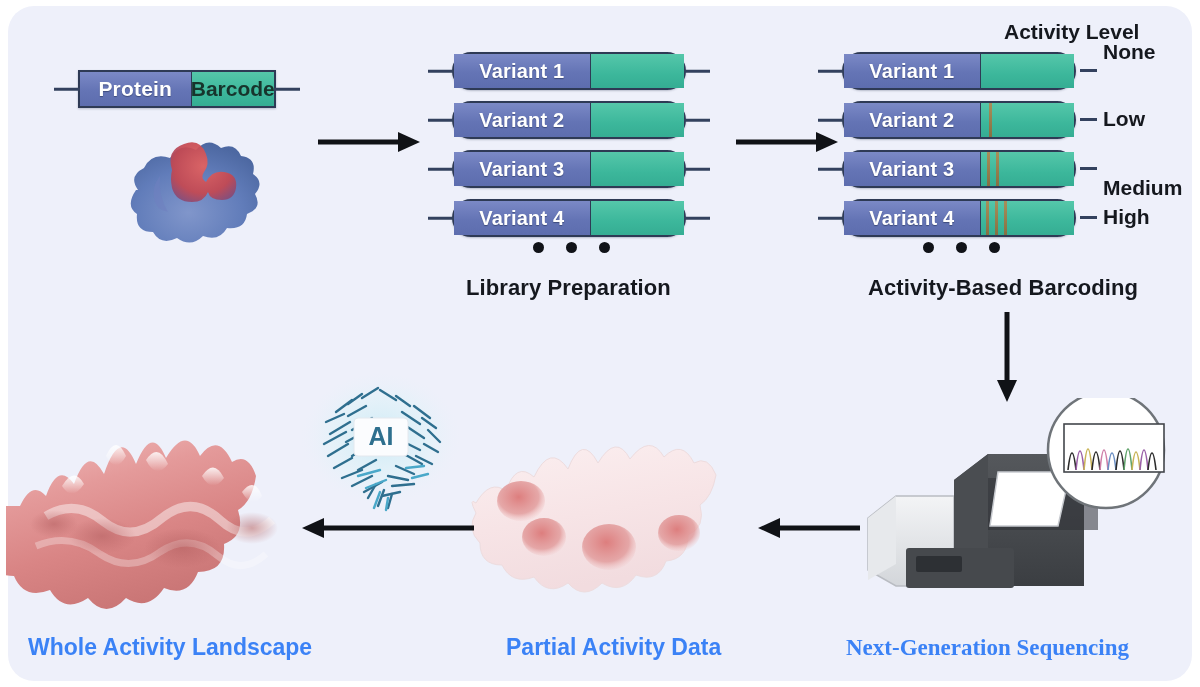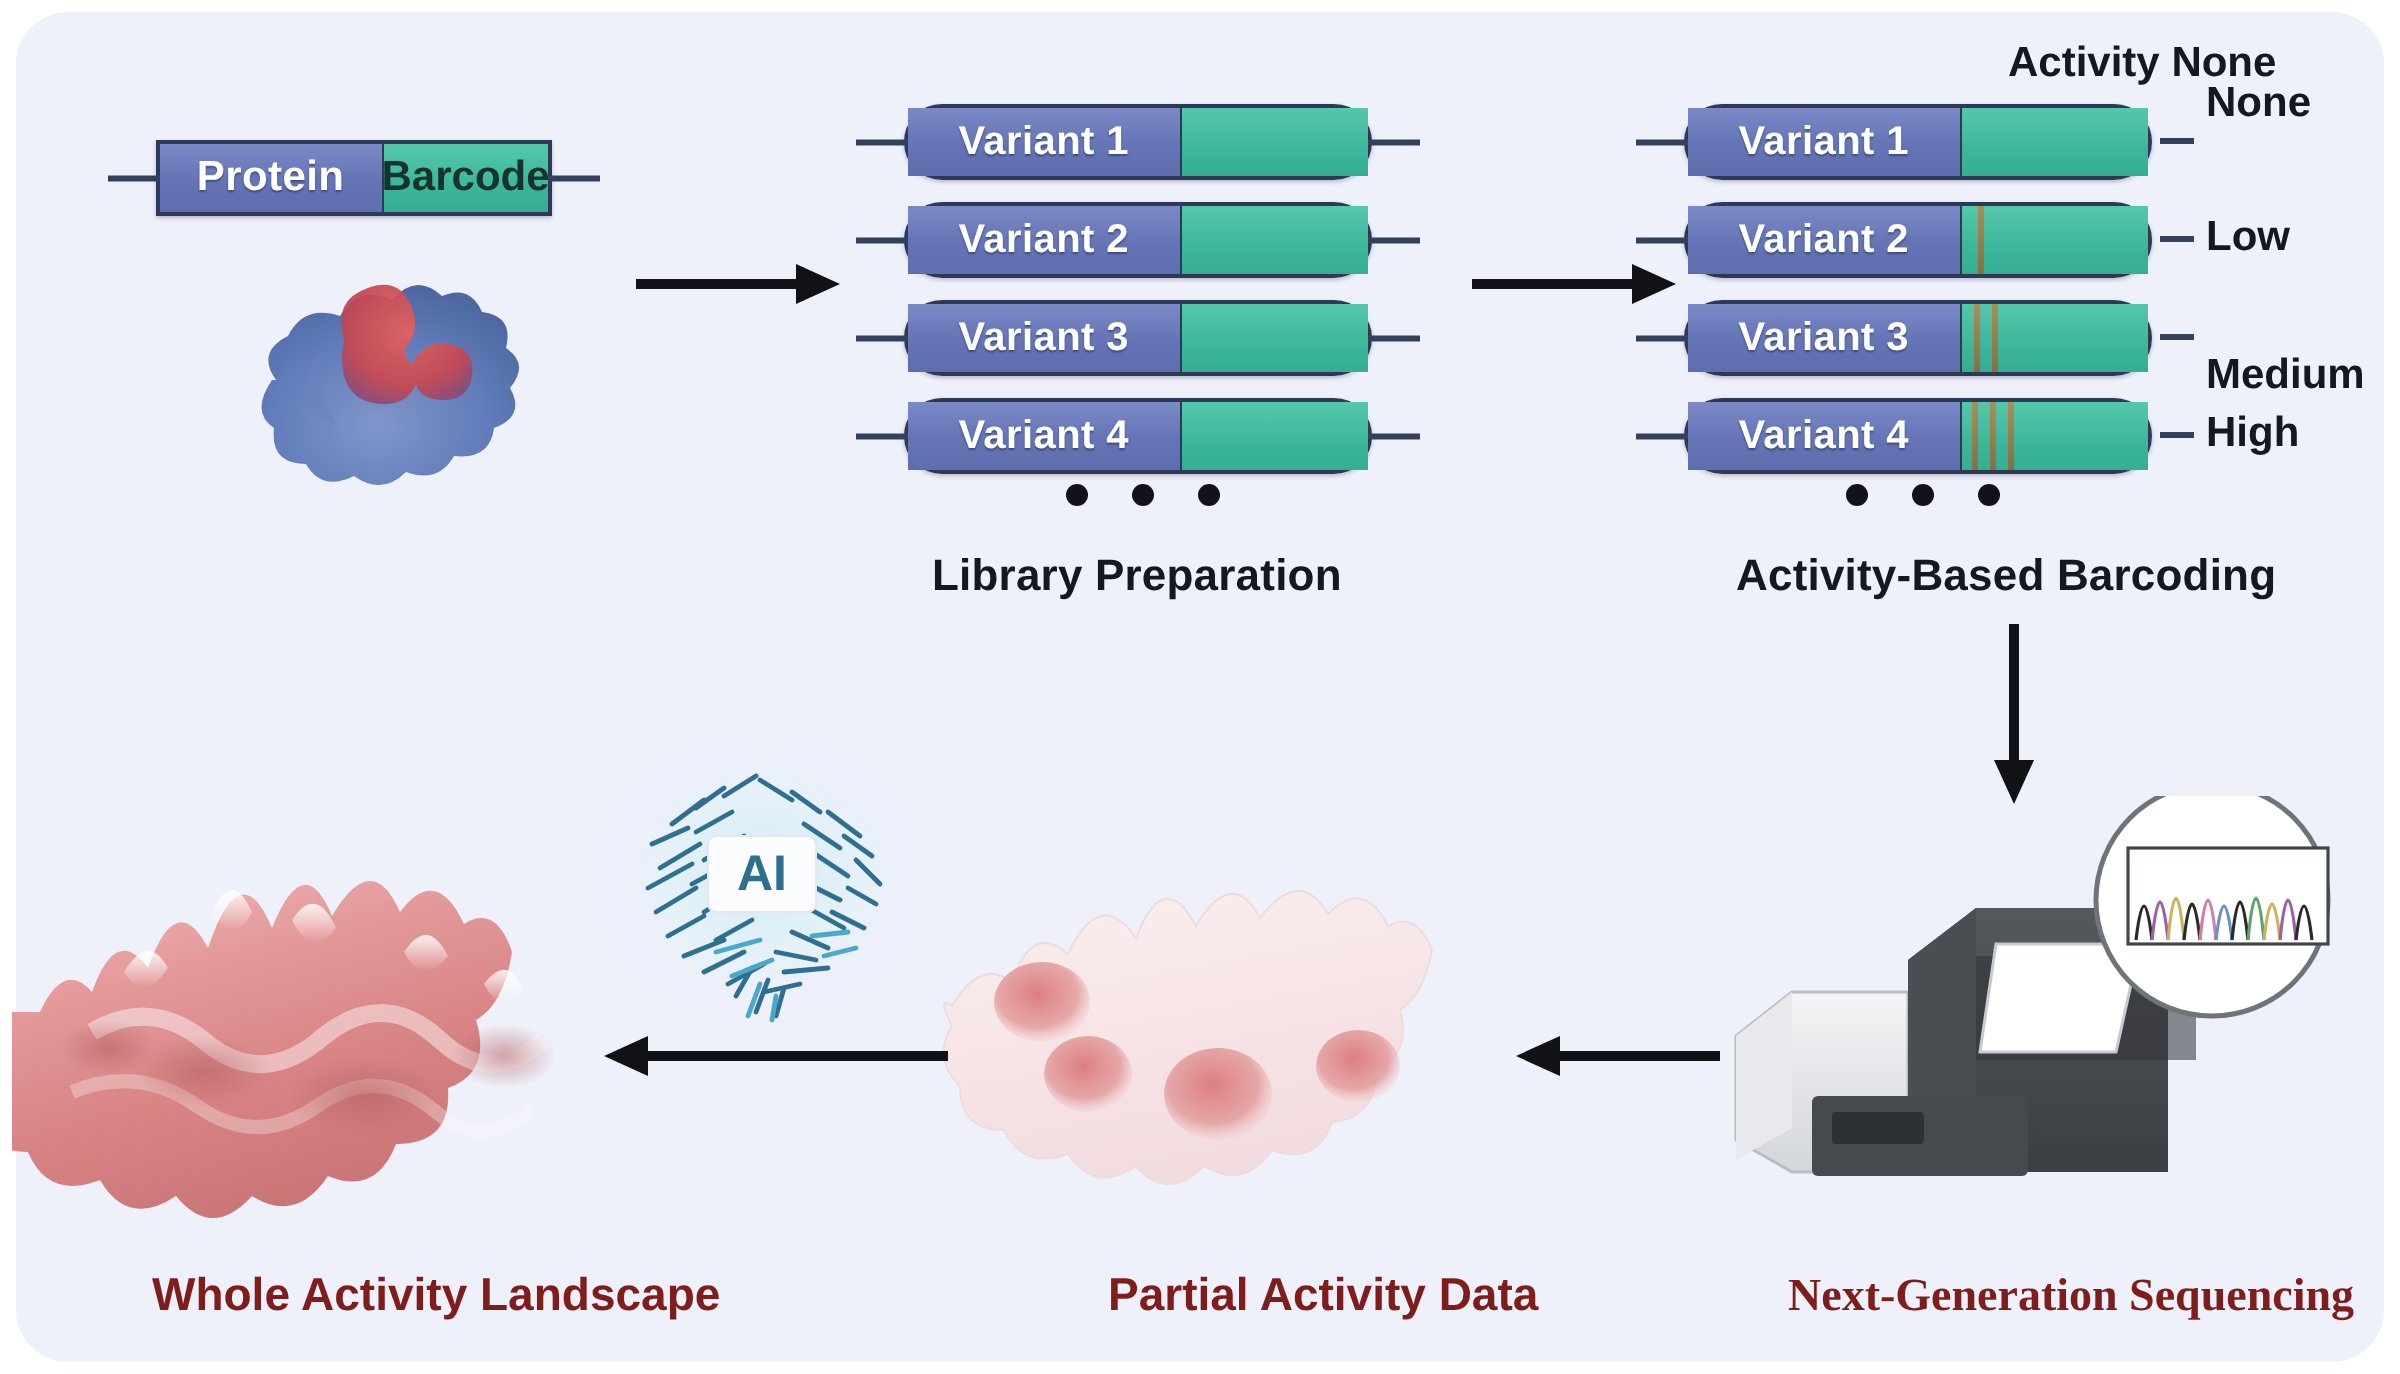"Activity None" div.axis-title { text: None -> Level }
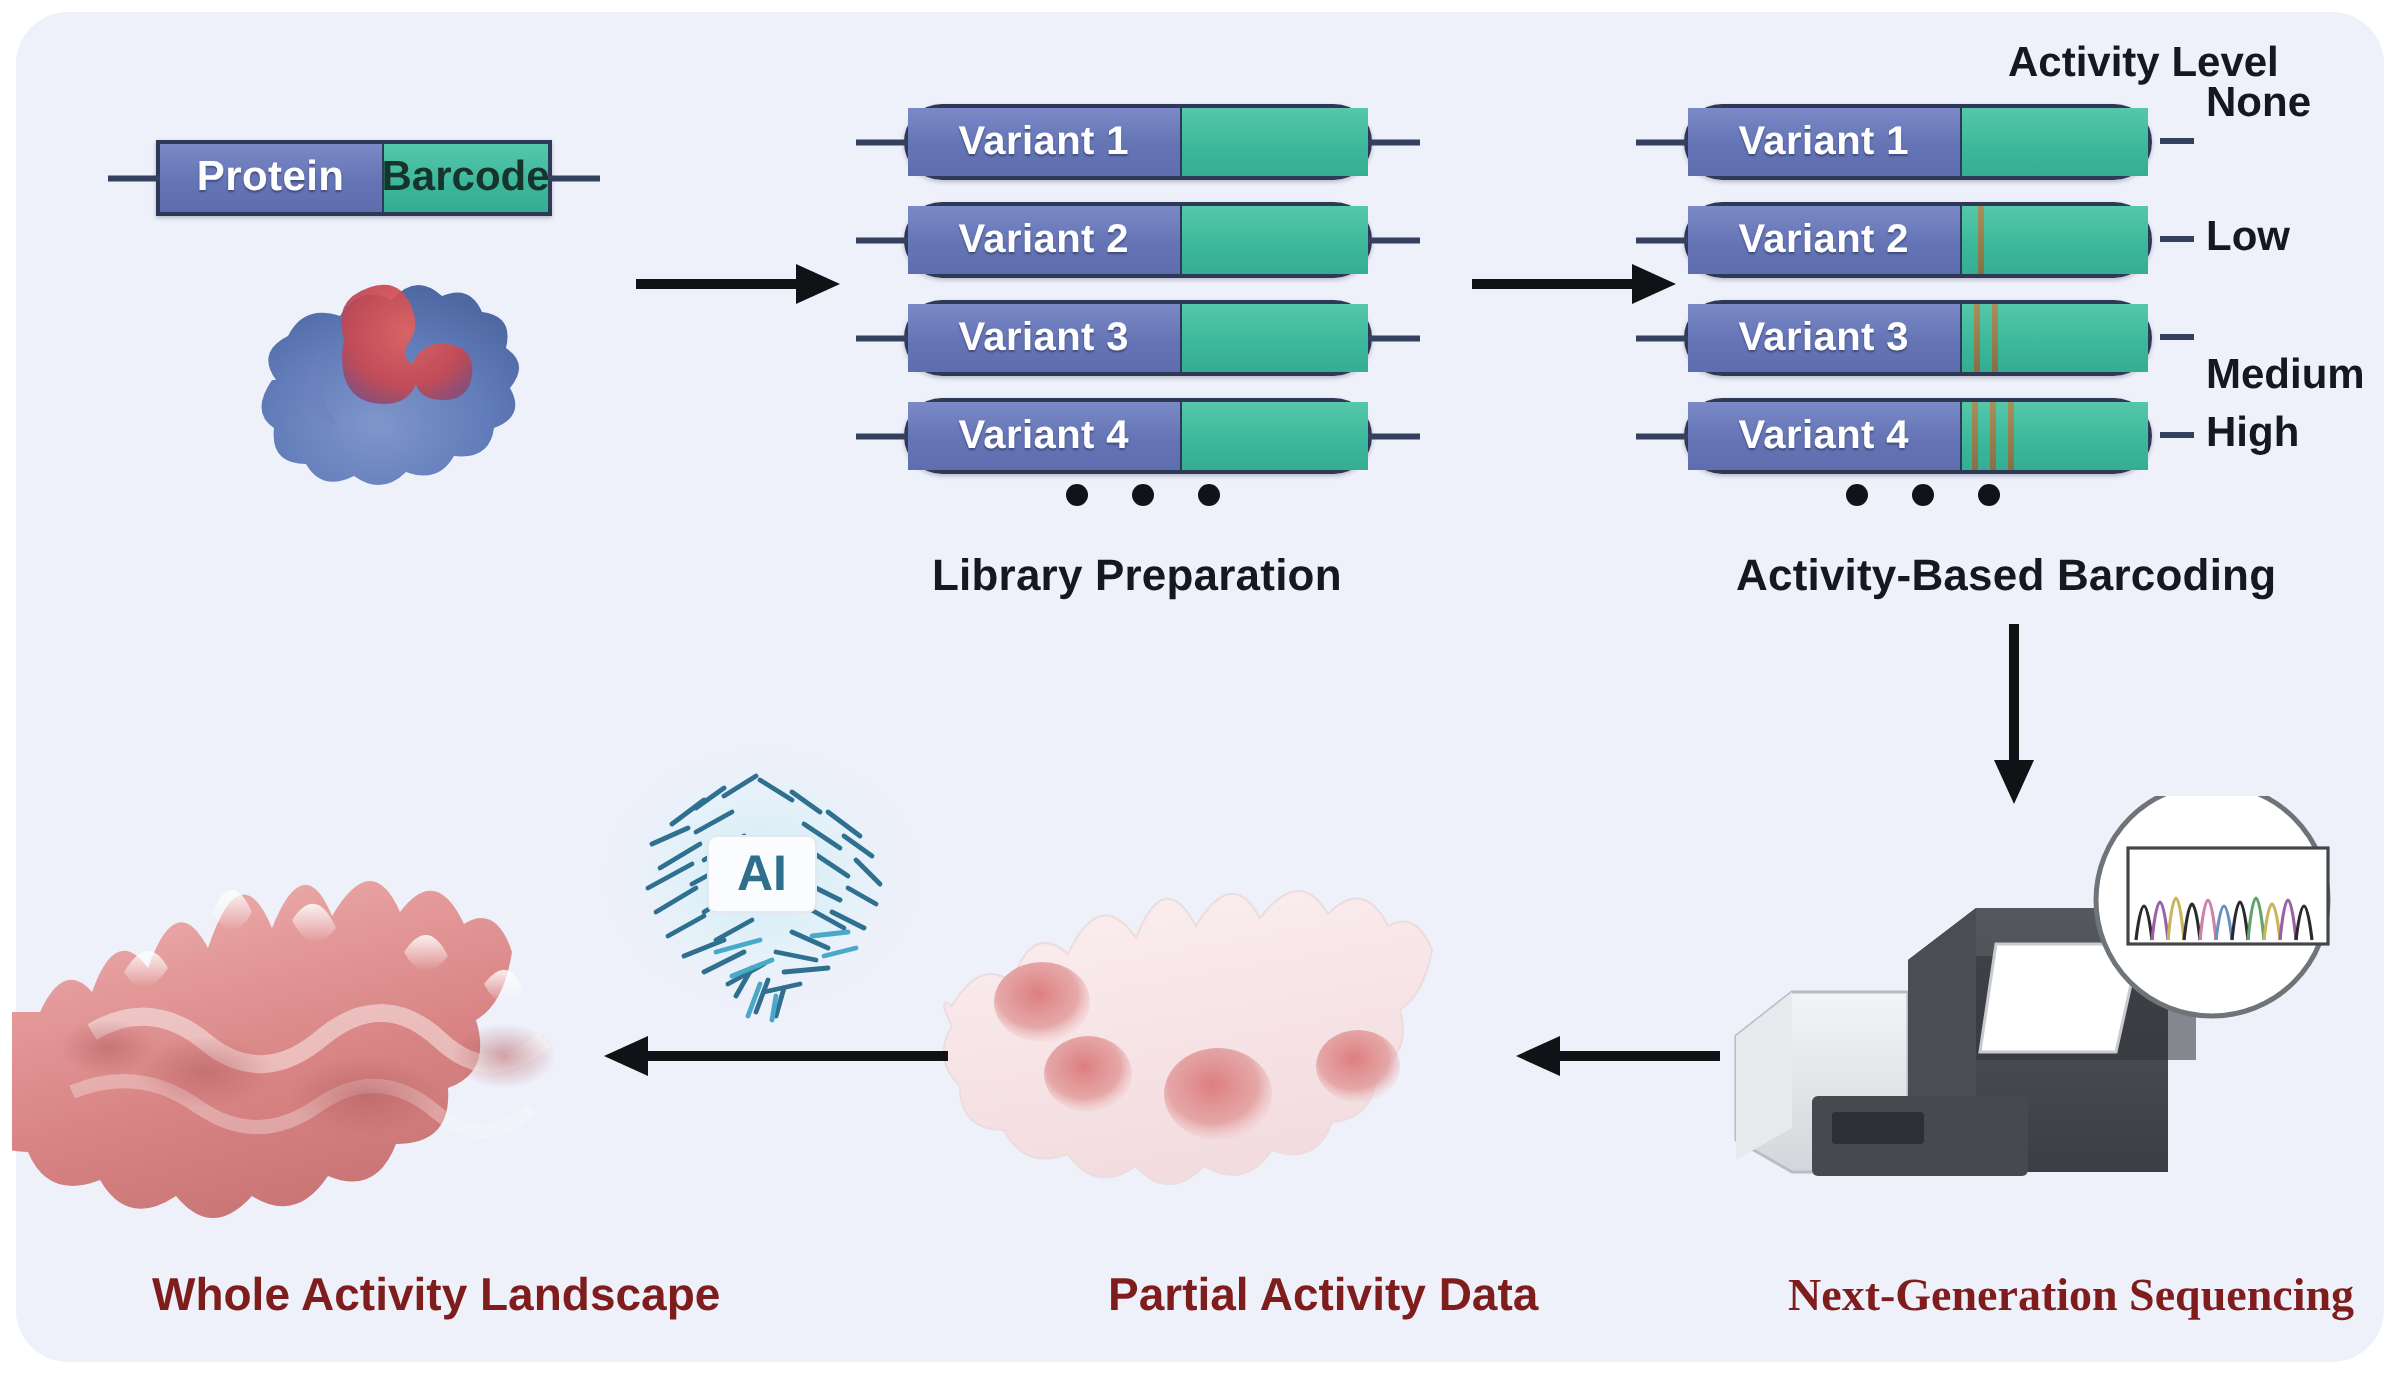"Whole Activity Landscape" .bcaption { color: #7f1d1d -> #3b82f6; margin-left: 48px -> none }
